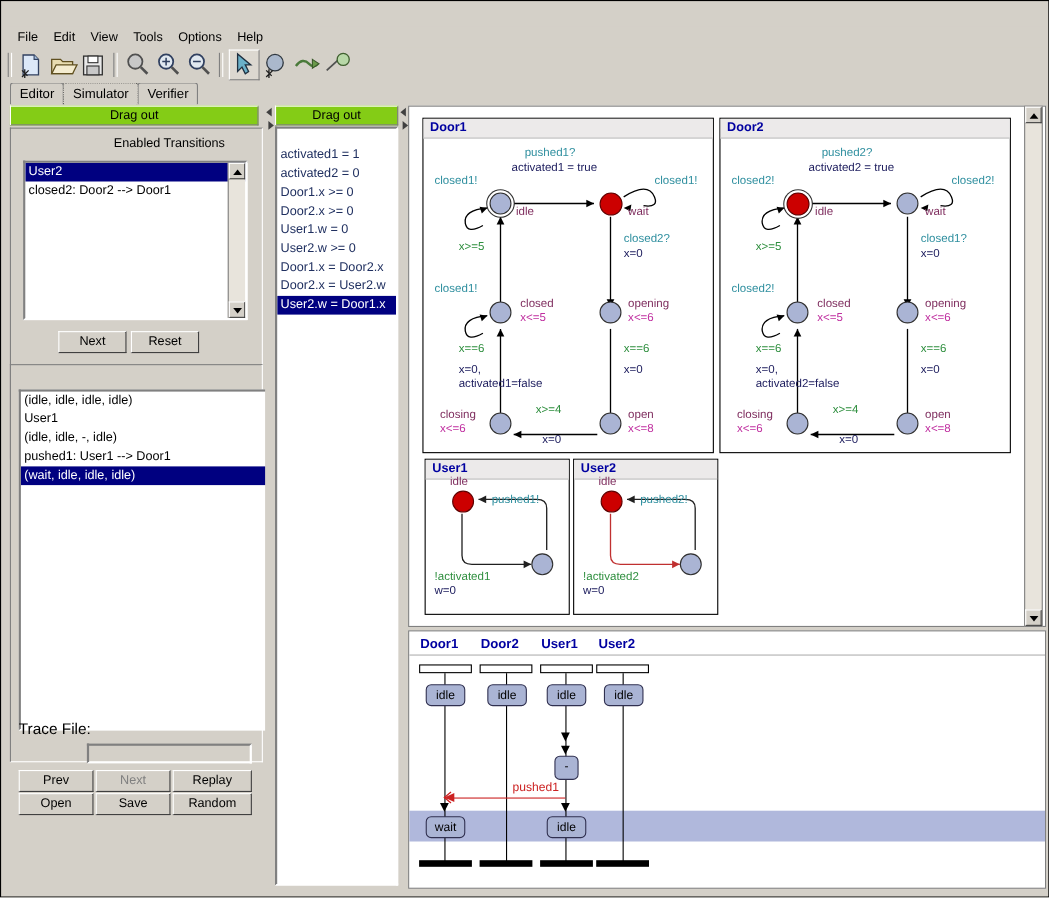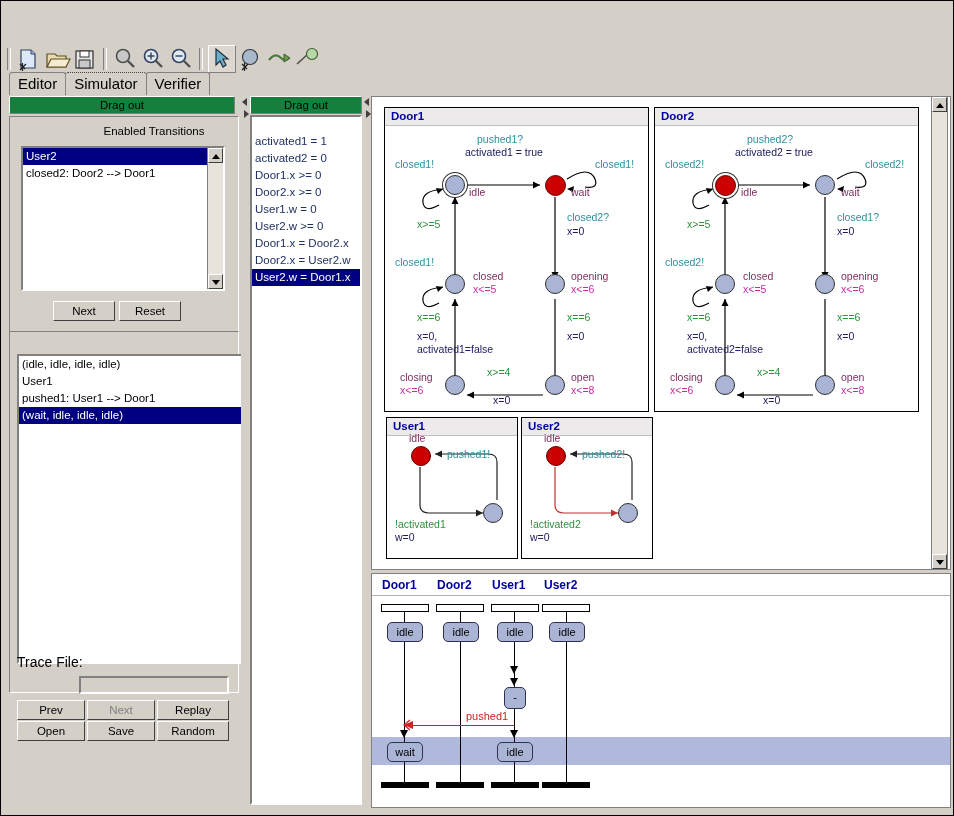"File" div { html: none -> <div> <div>File</div> <div>Edit</div> <div>View</div> <div>Tools</div> <div>Options</div> <div>Help</div> </div> }
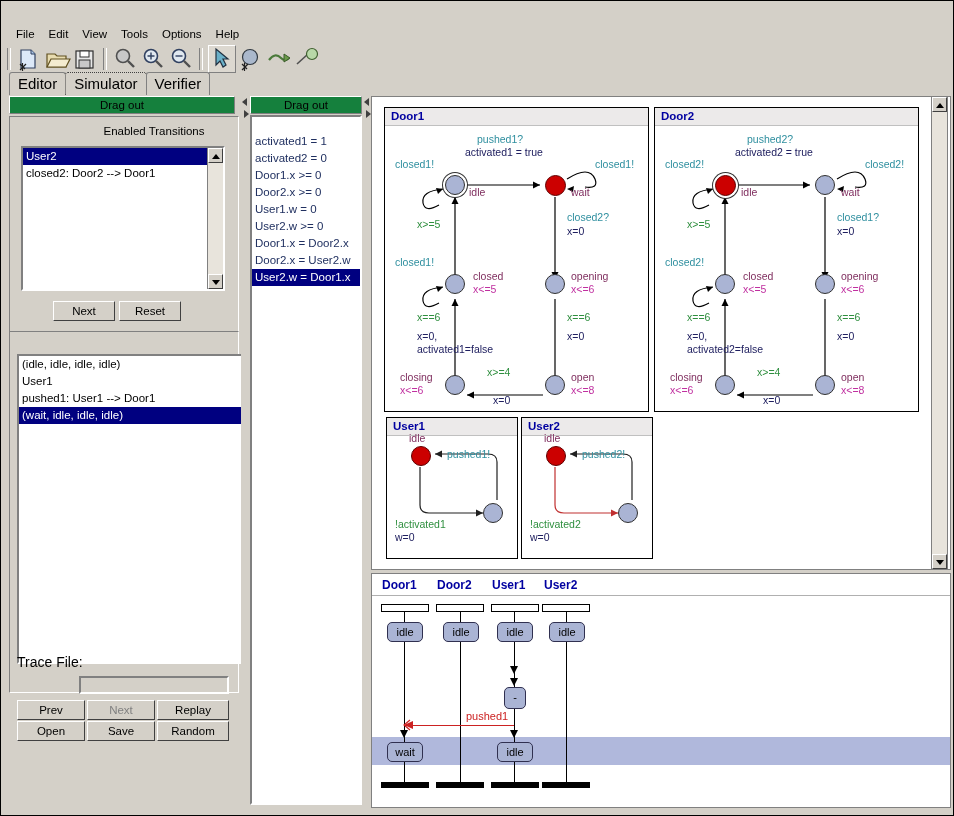"Editor" .tab { font-size: 15px -> 12px }
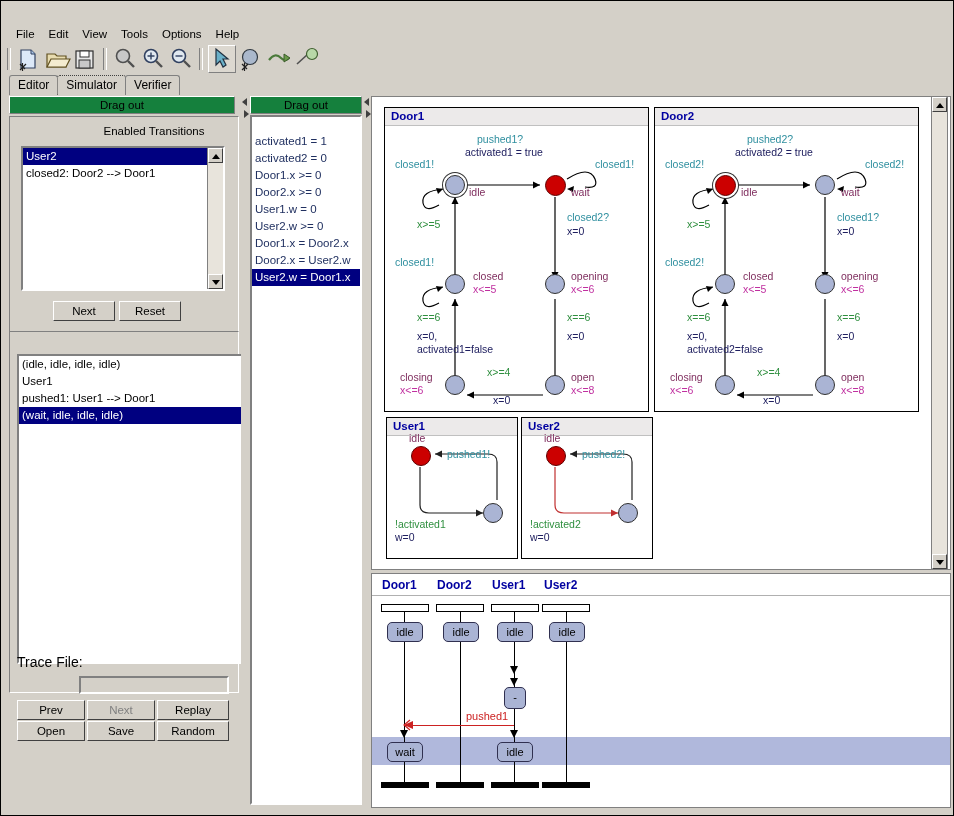"Drag out" .dragout { background: #15803d -> #84cc16 }
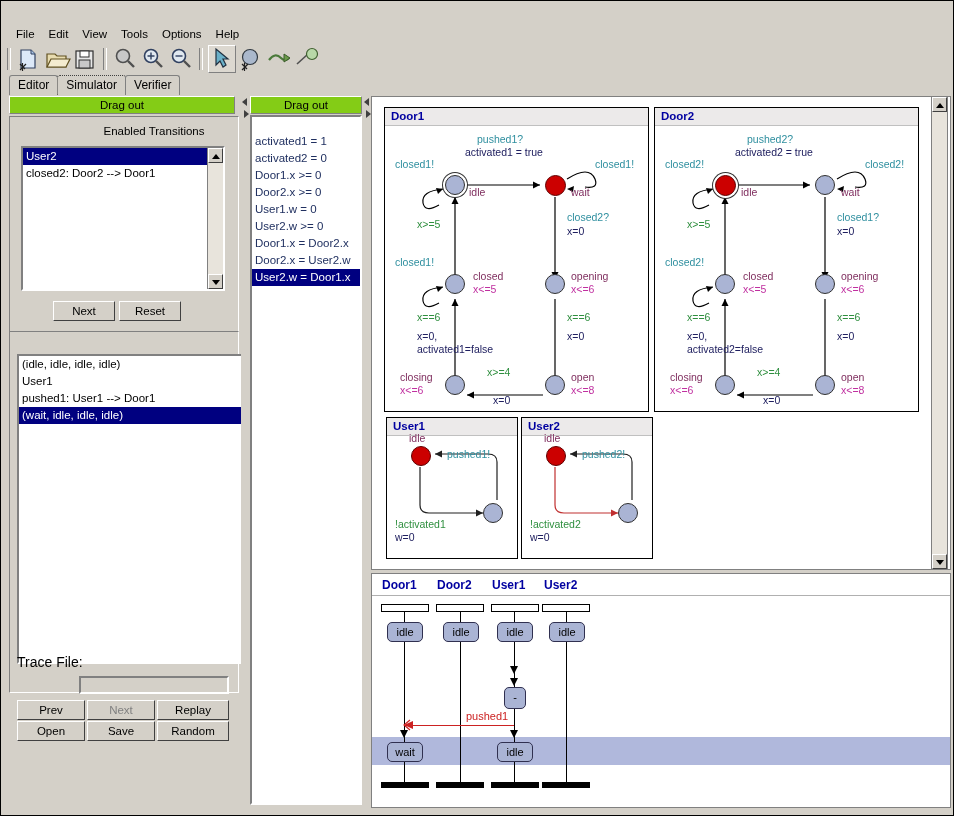"(idle, idle, -, idle)" div.list-item { html: none -> <div>(idle, idle, -, idle)</div> }
